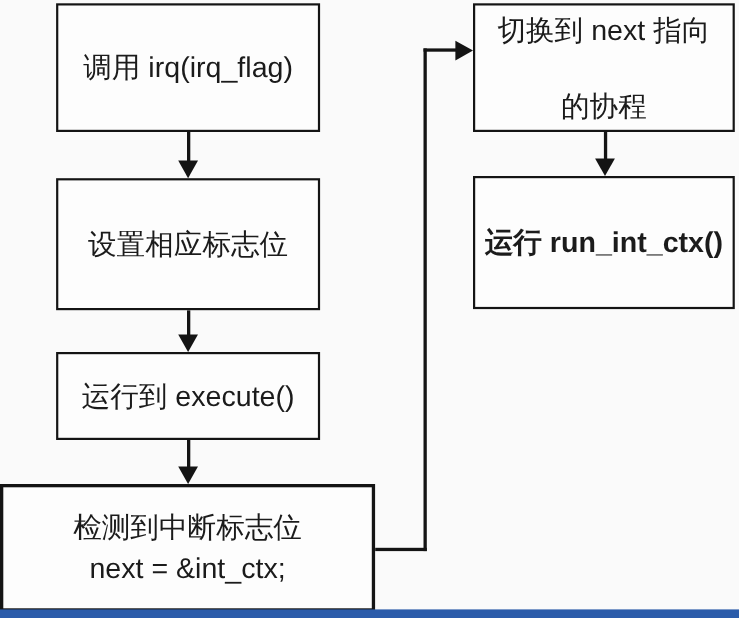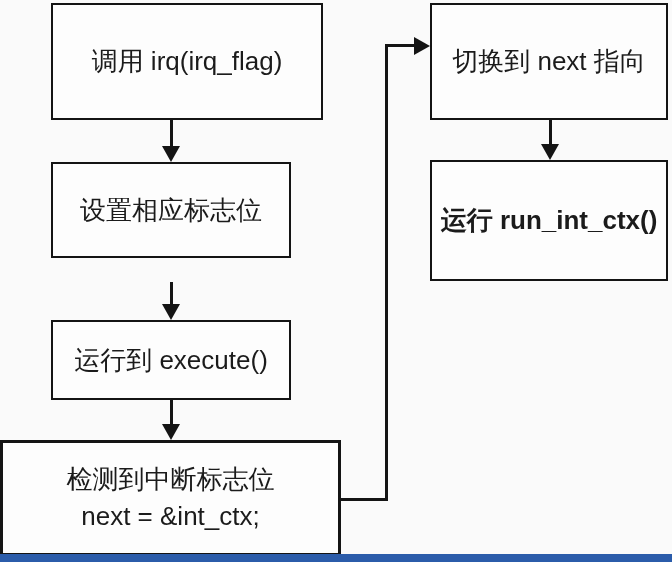"调用 irq(irq_flag)" .node-1 { width: 272px -> 240px }
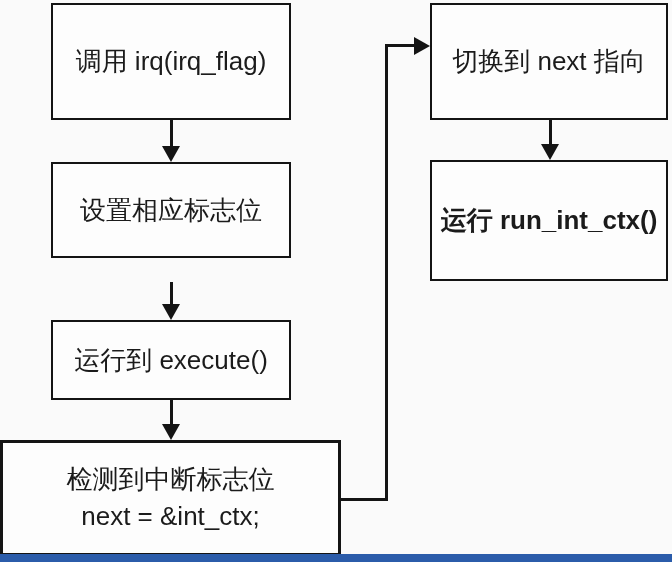"的协程" div { html: none -> <div>的协程</div> }
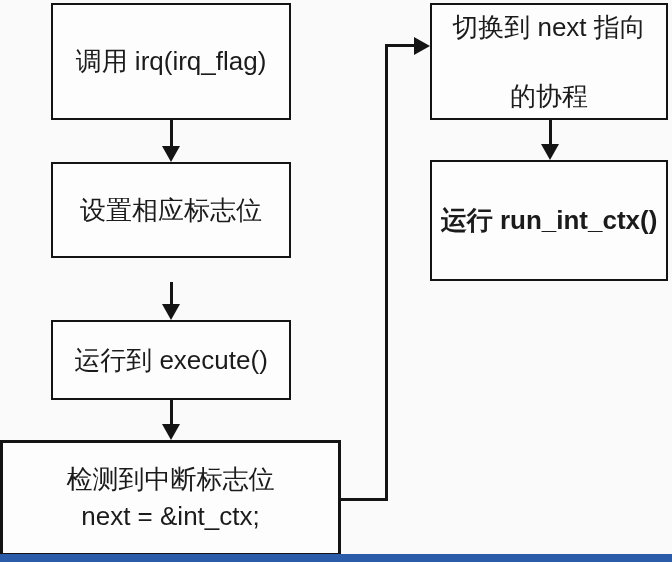"设置相应标志位" .node-2 { height: 96px -> 120px }
